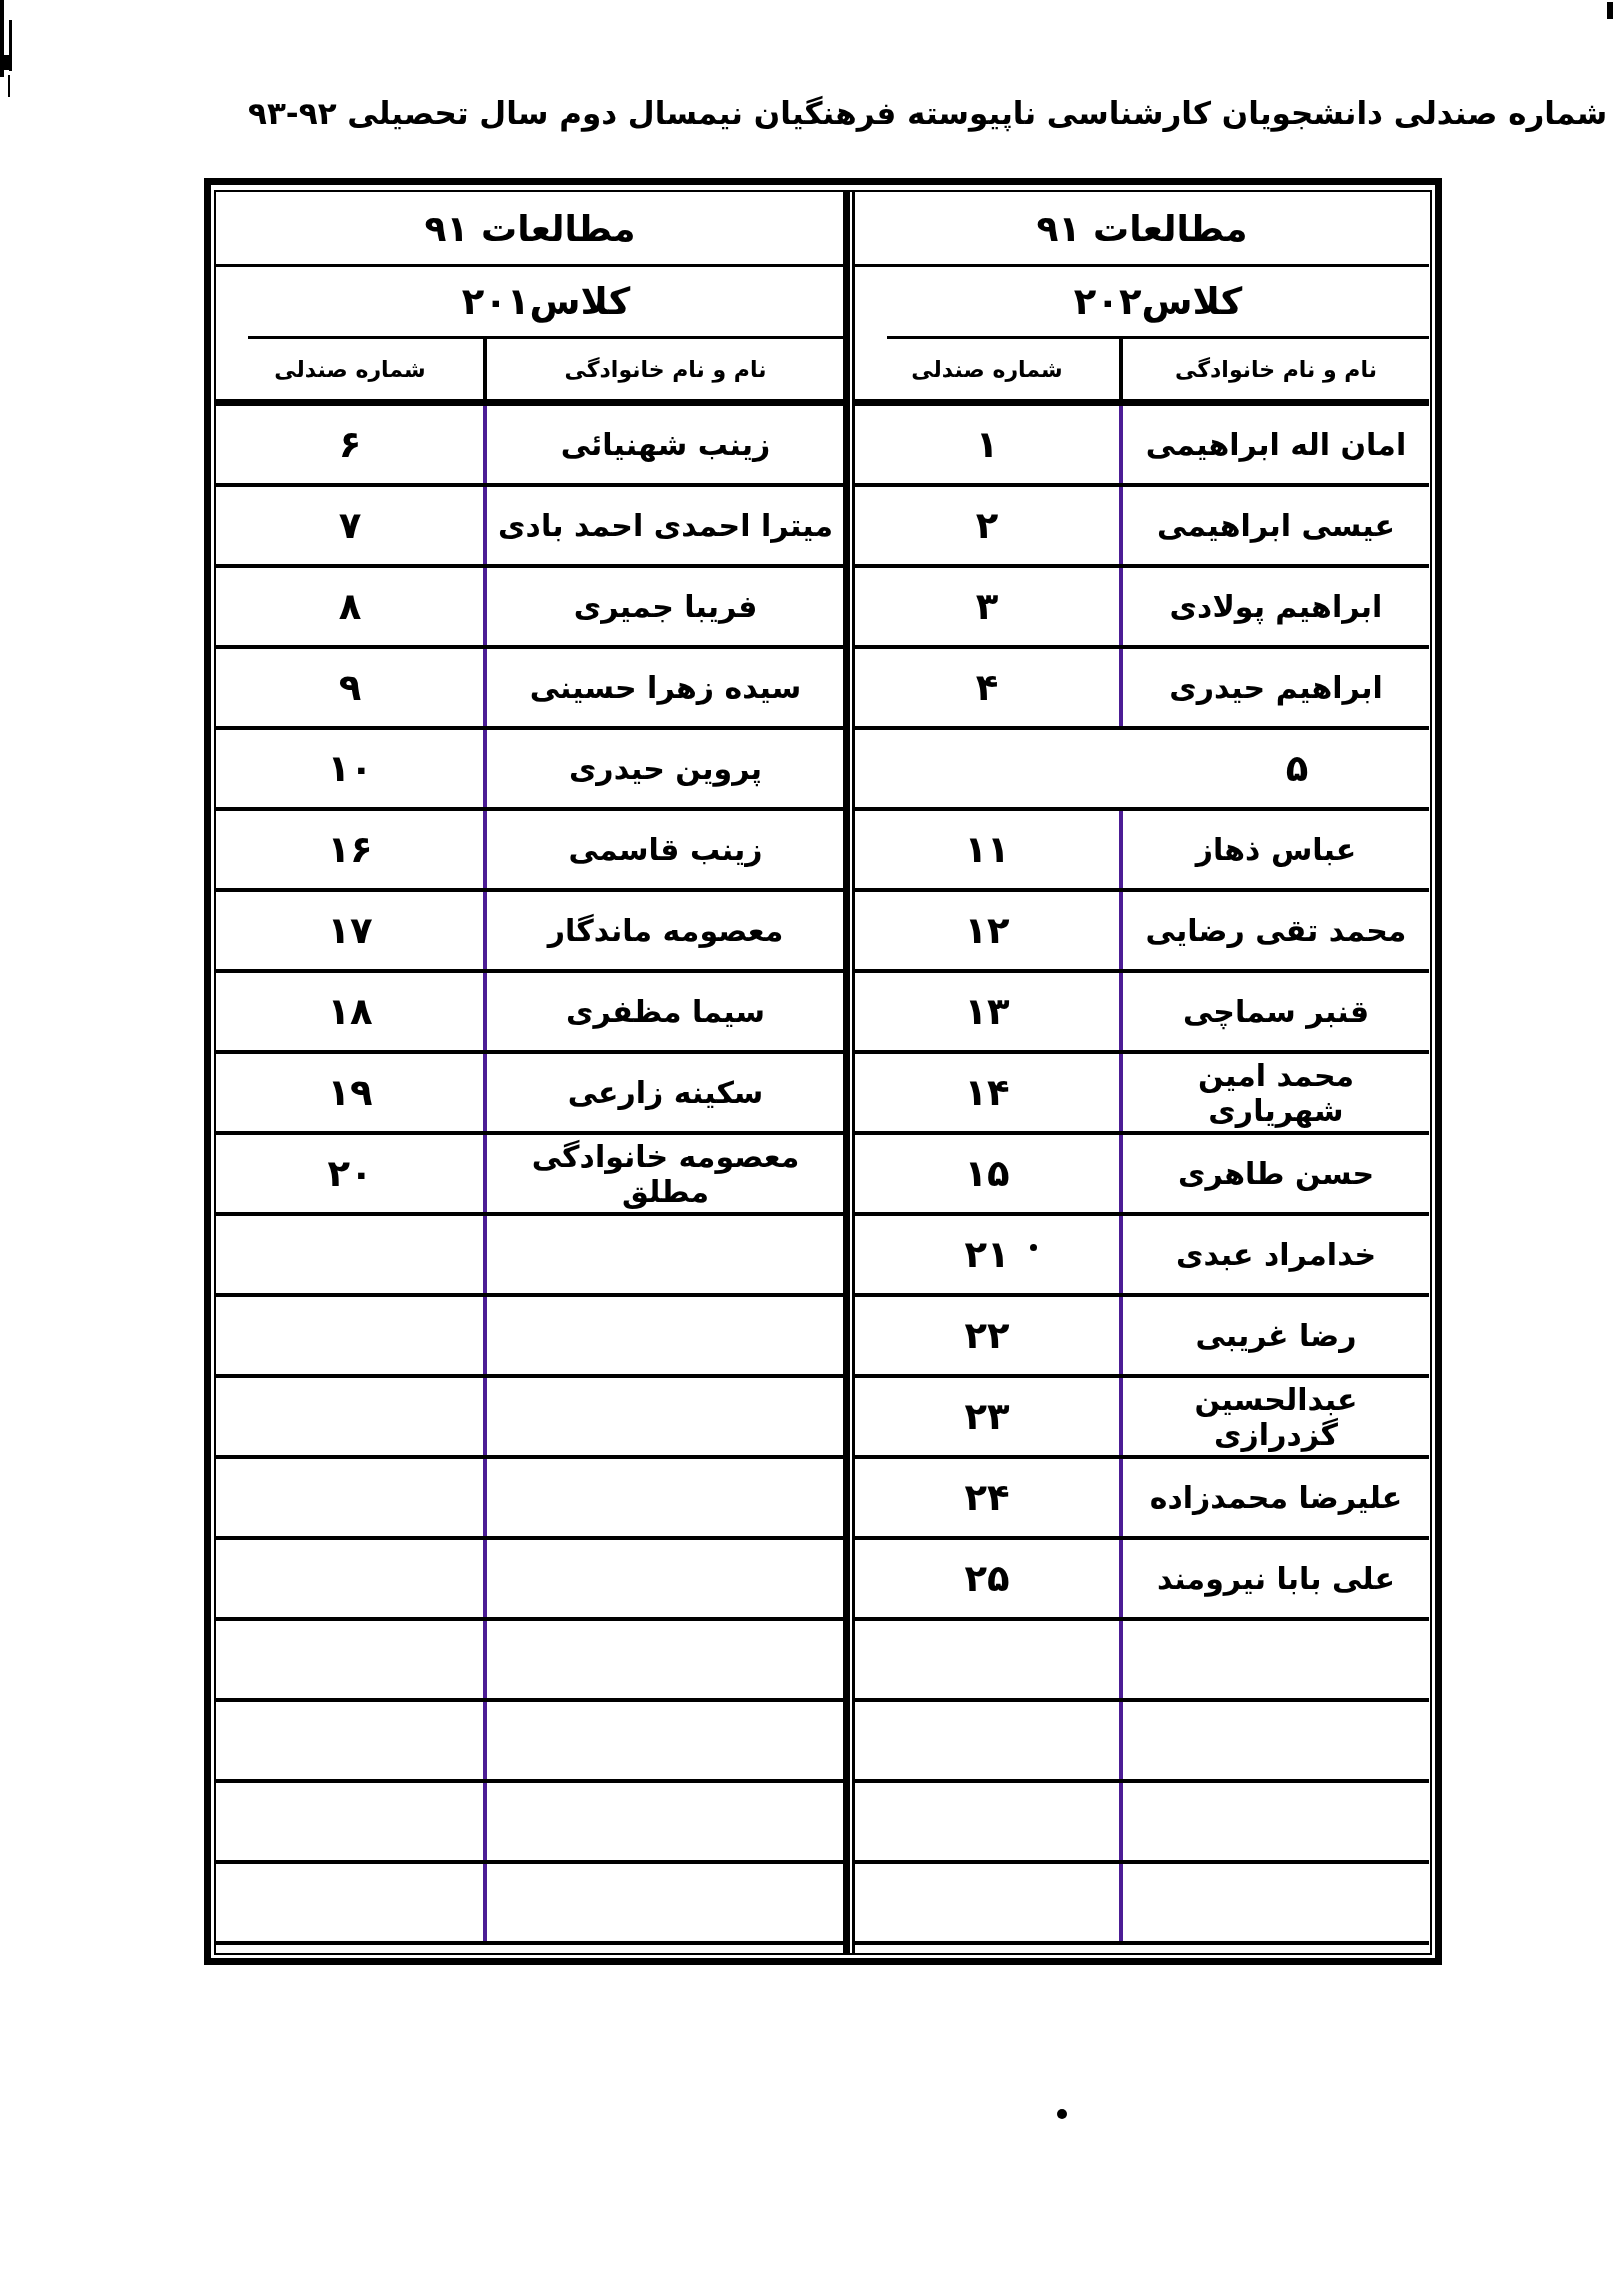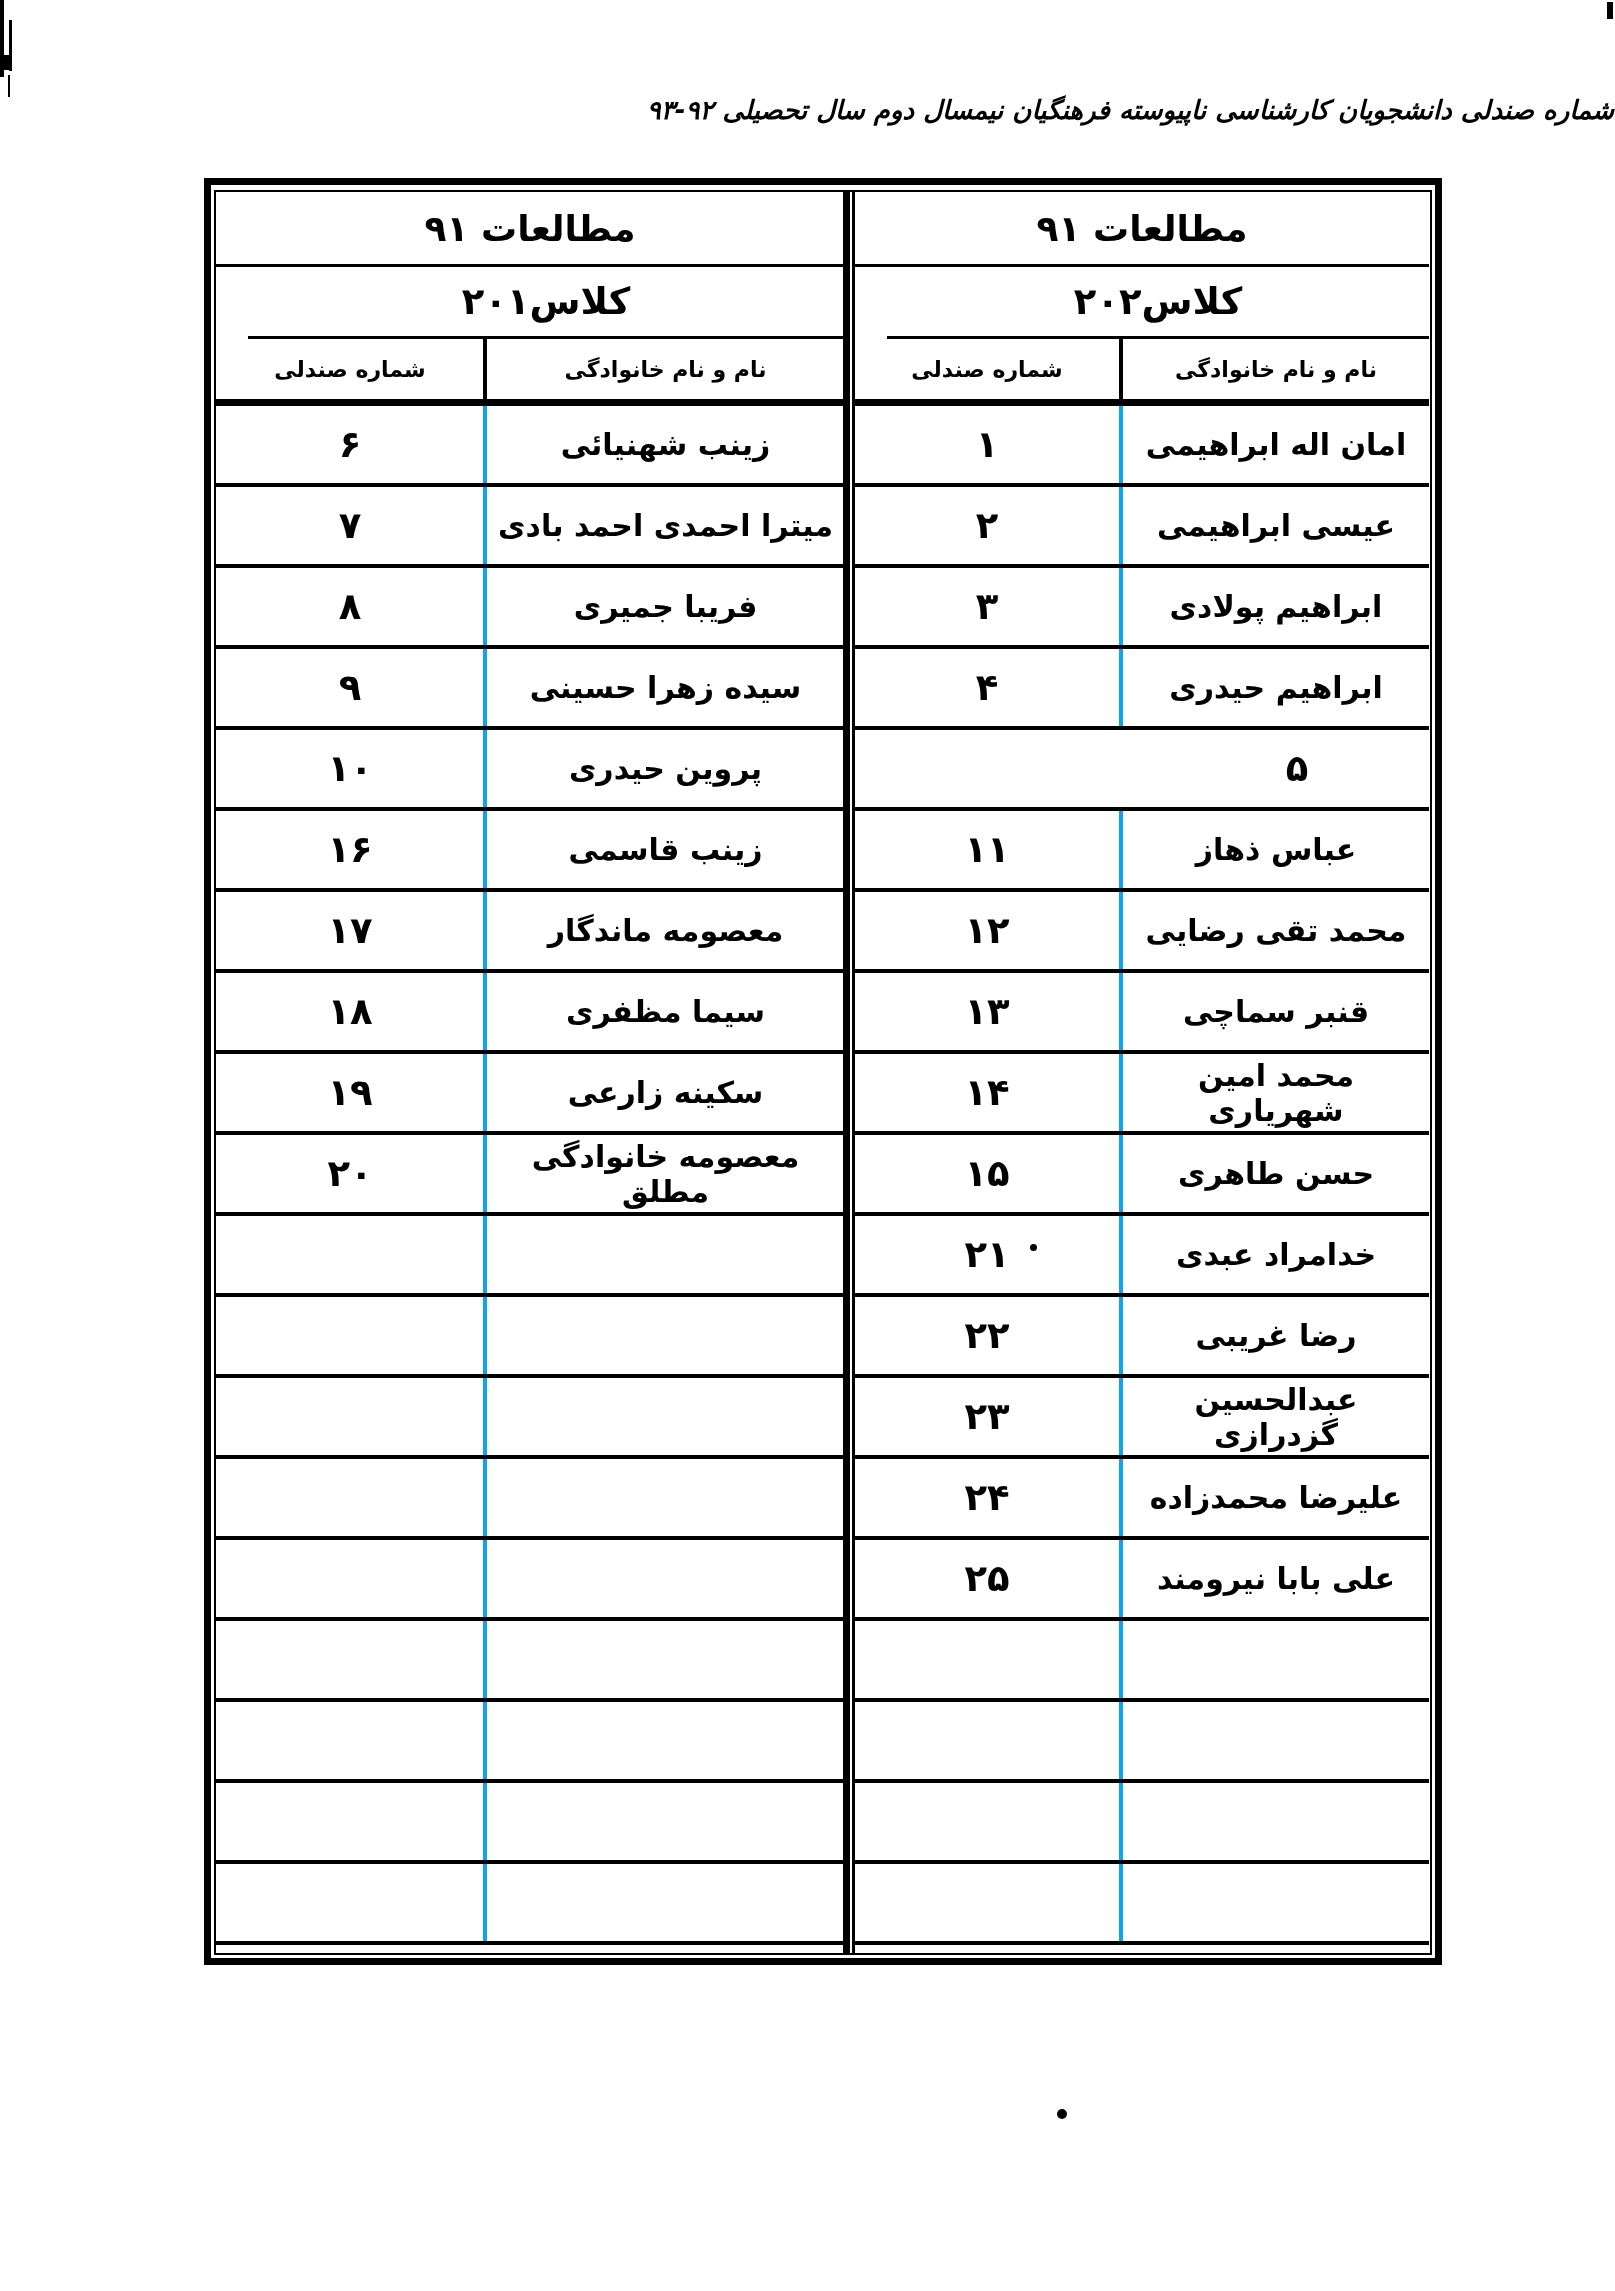"شماره صندلی دانشجویان کارشناسی ناپیوسته" .doc-title { font-size: 26px -> 31px; font-style: italic -> none; text-align: right -> left }
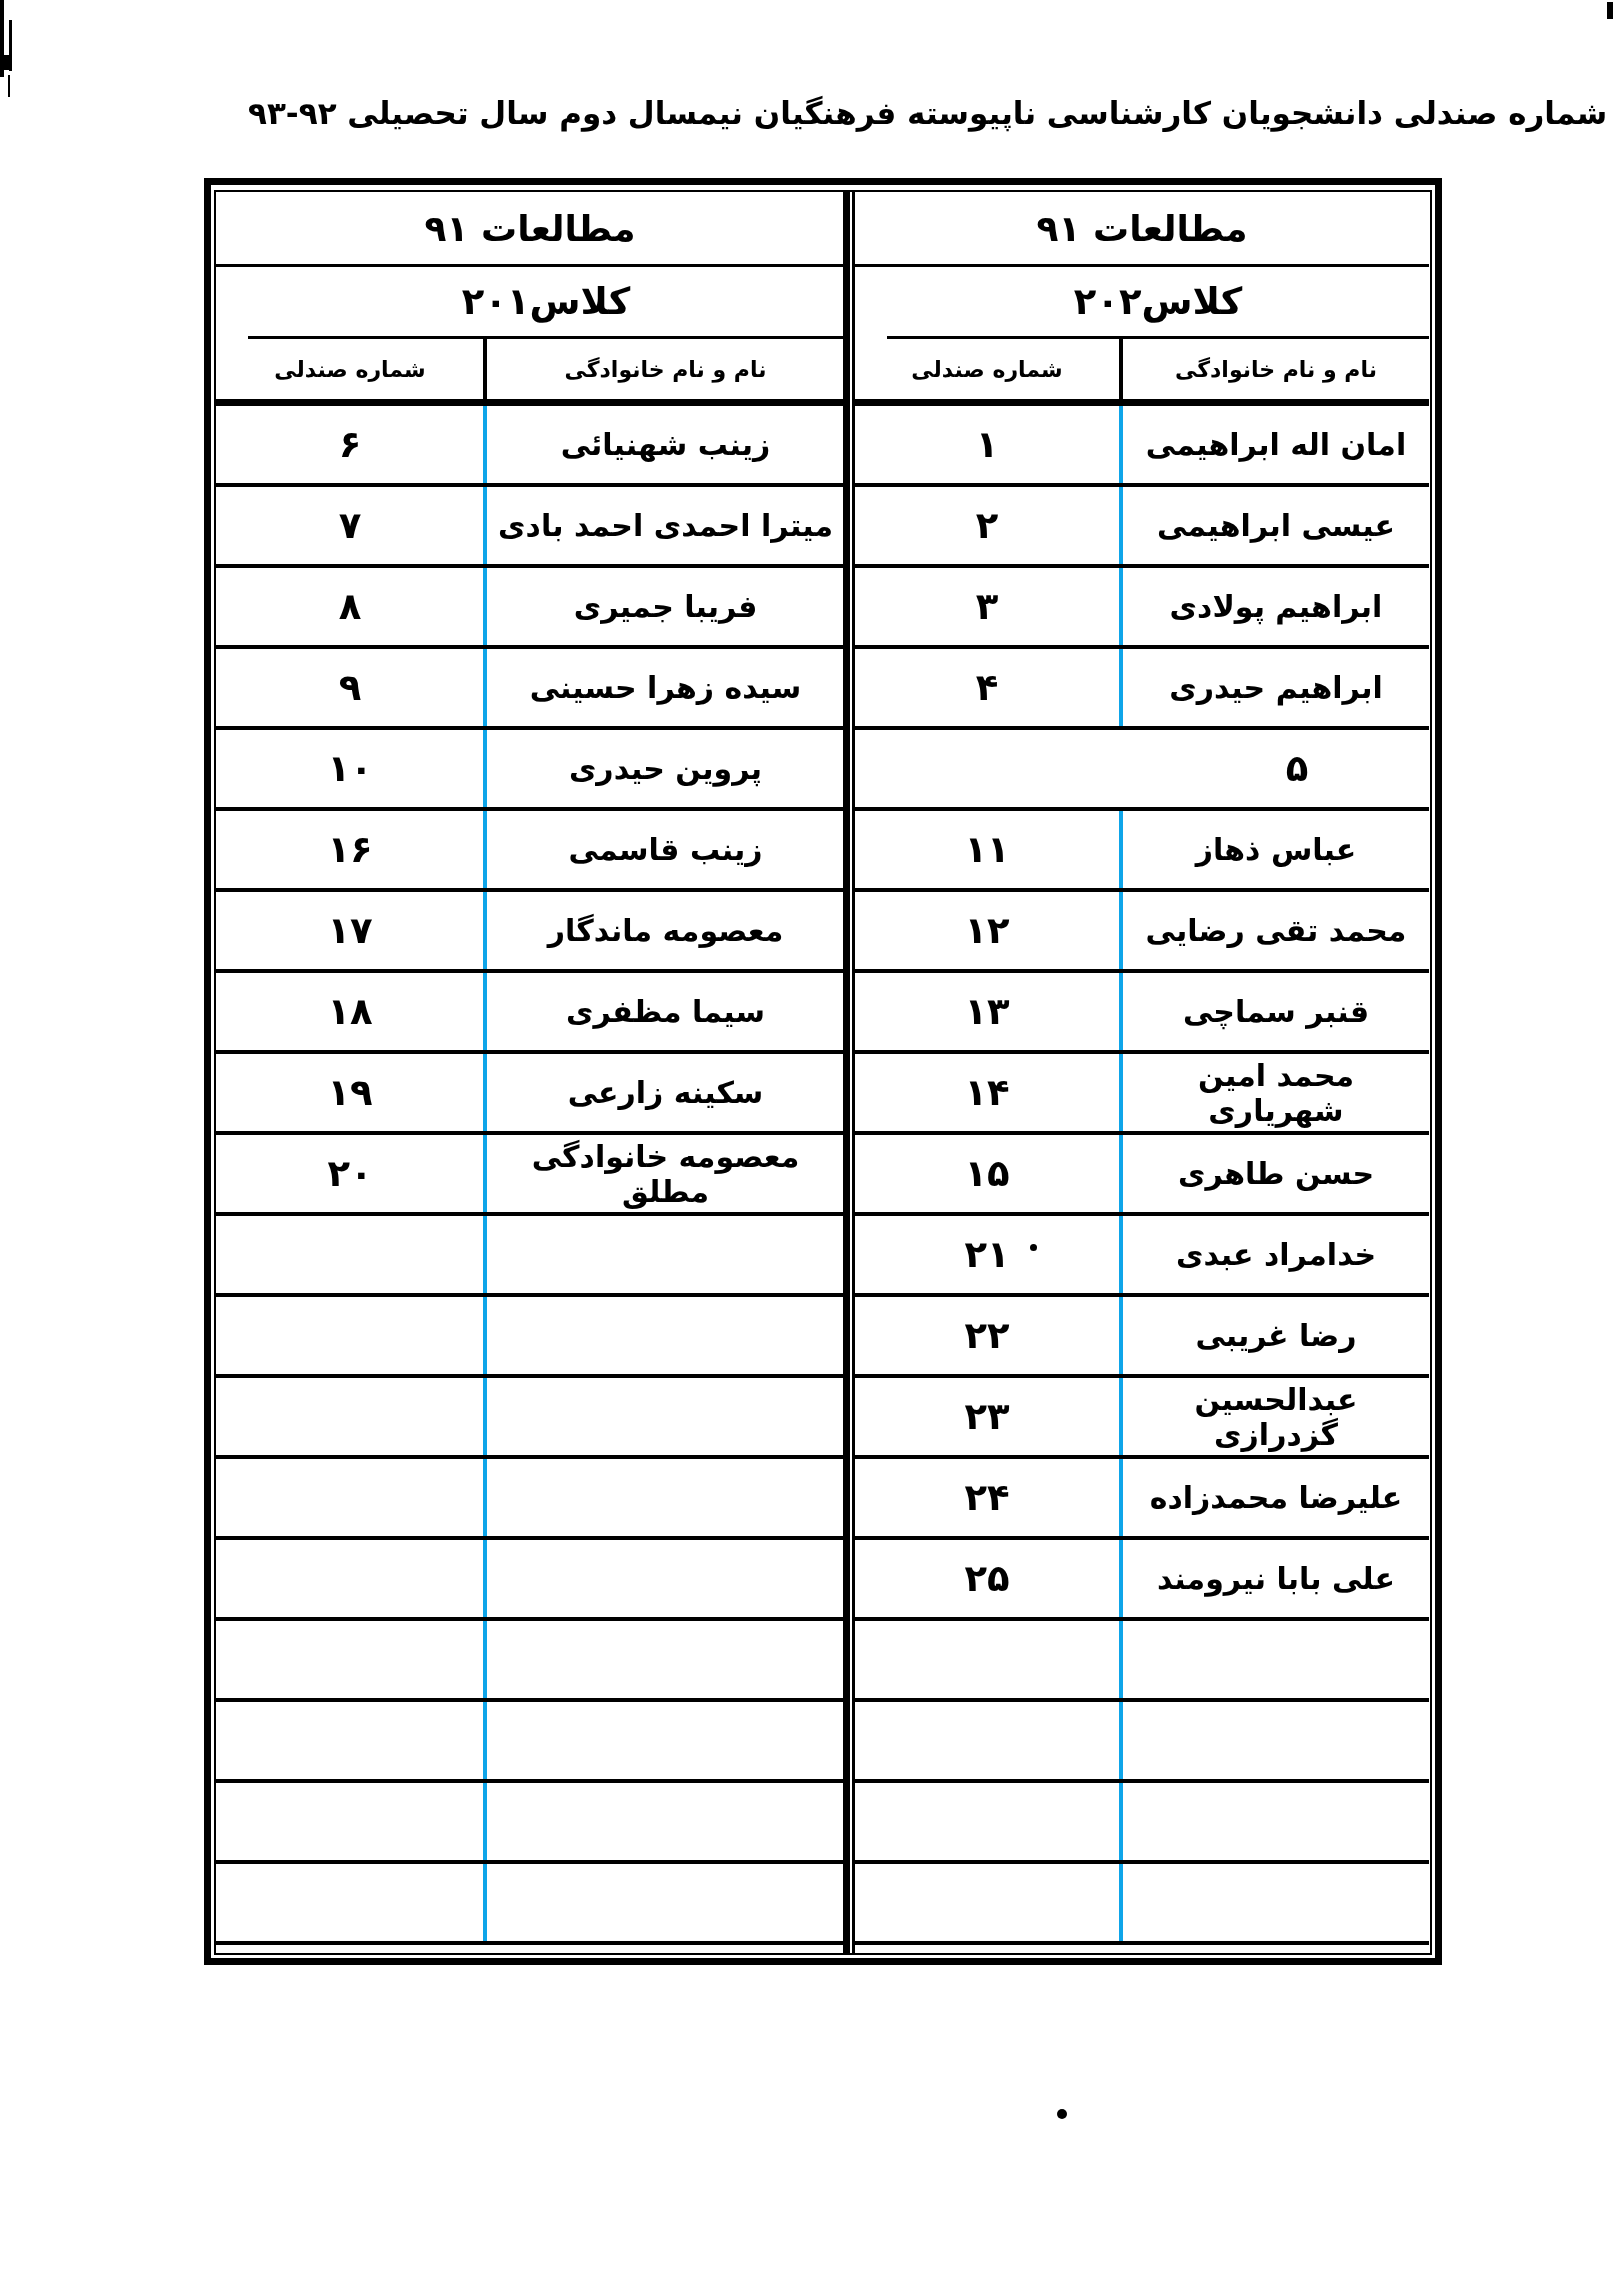"زینب شهنیائی" .drow .name-c { border-left: 4px solid #0ea5e9 -> 4px solid #4c1d95 }
